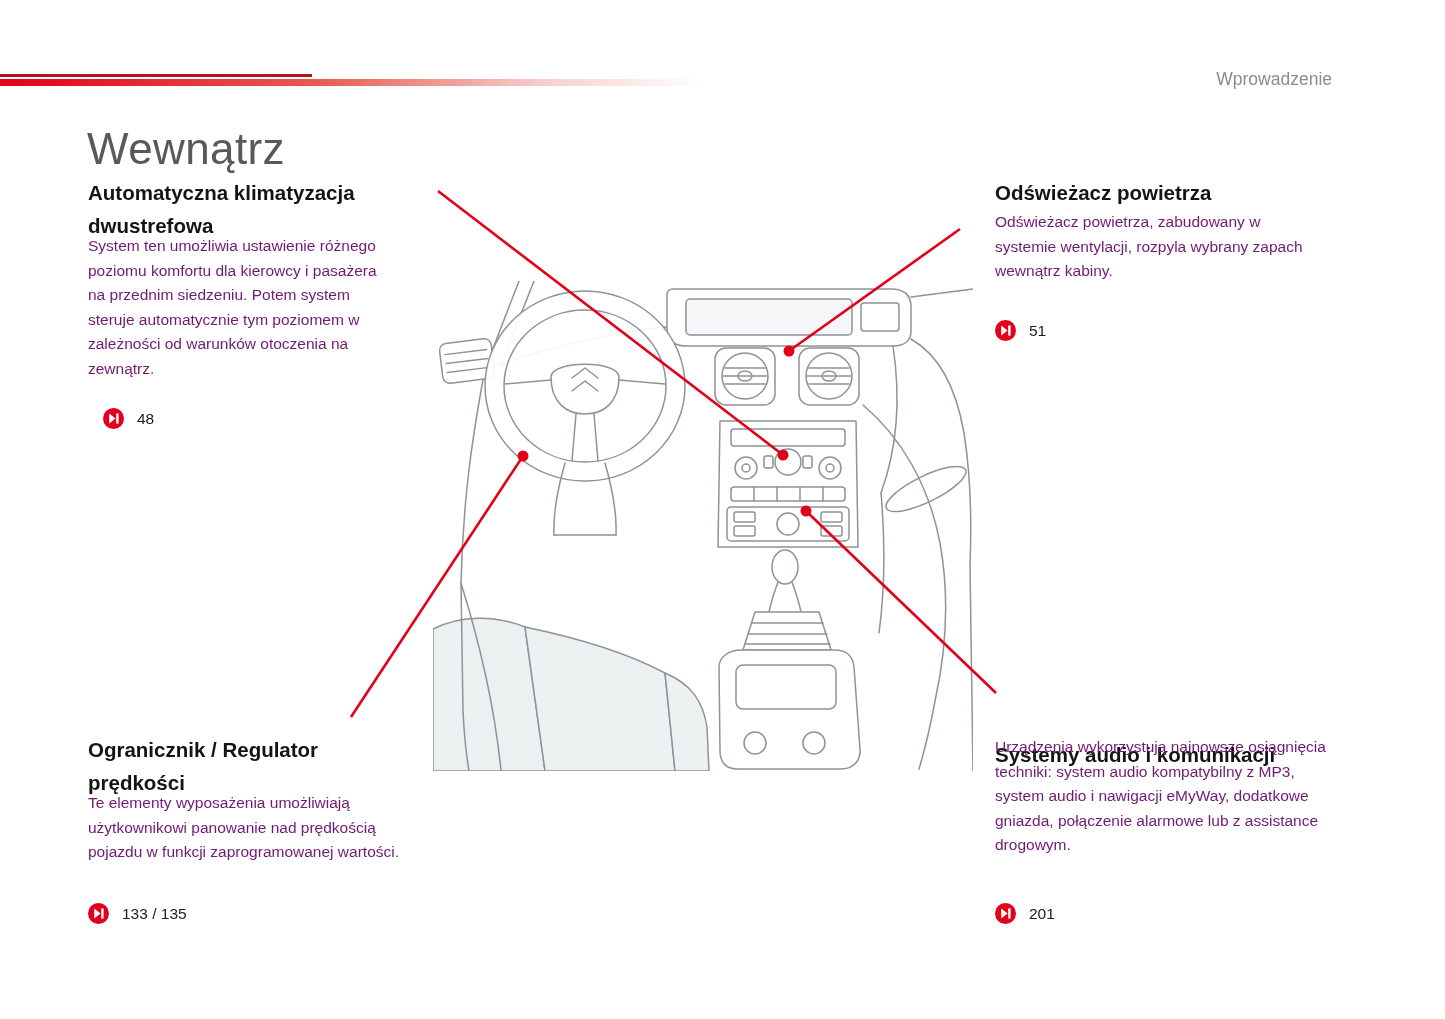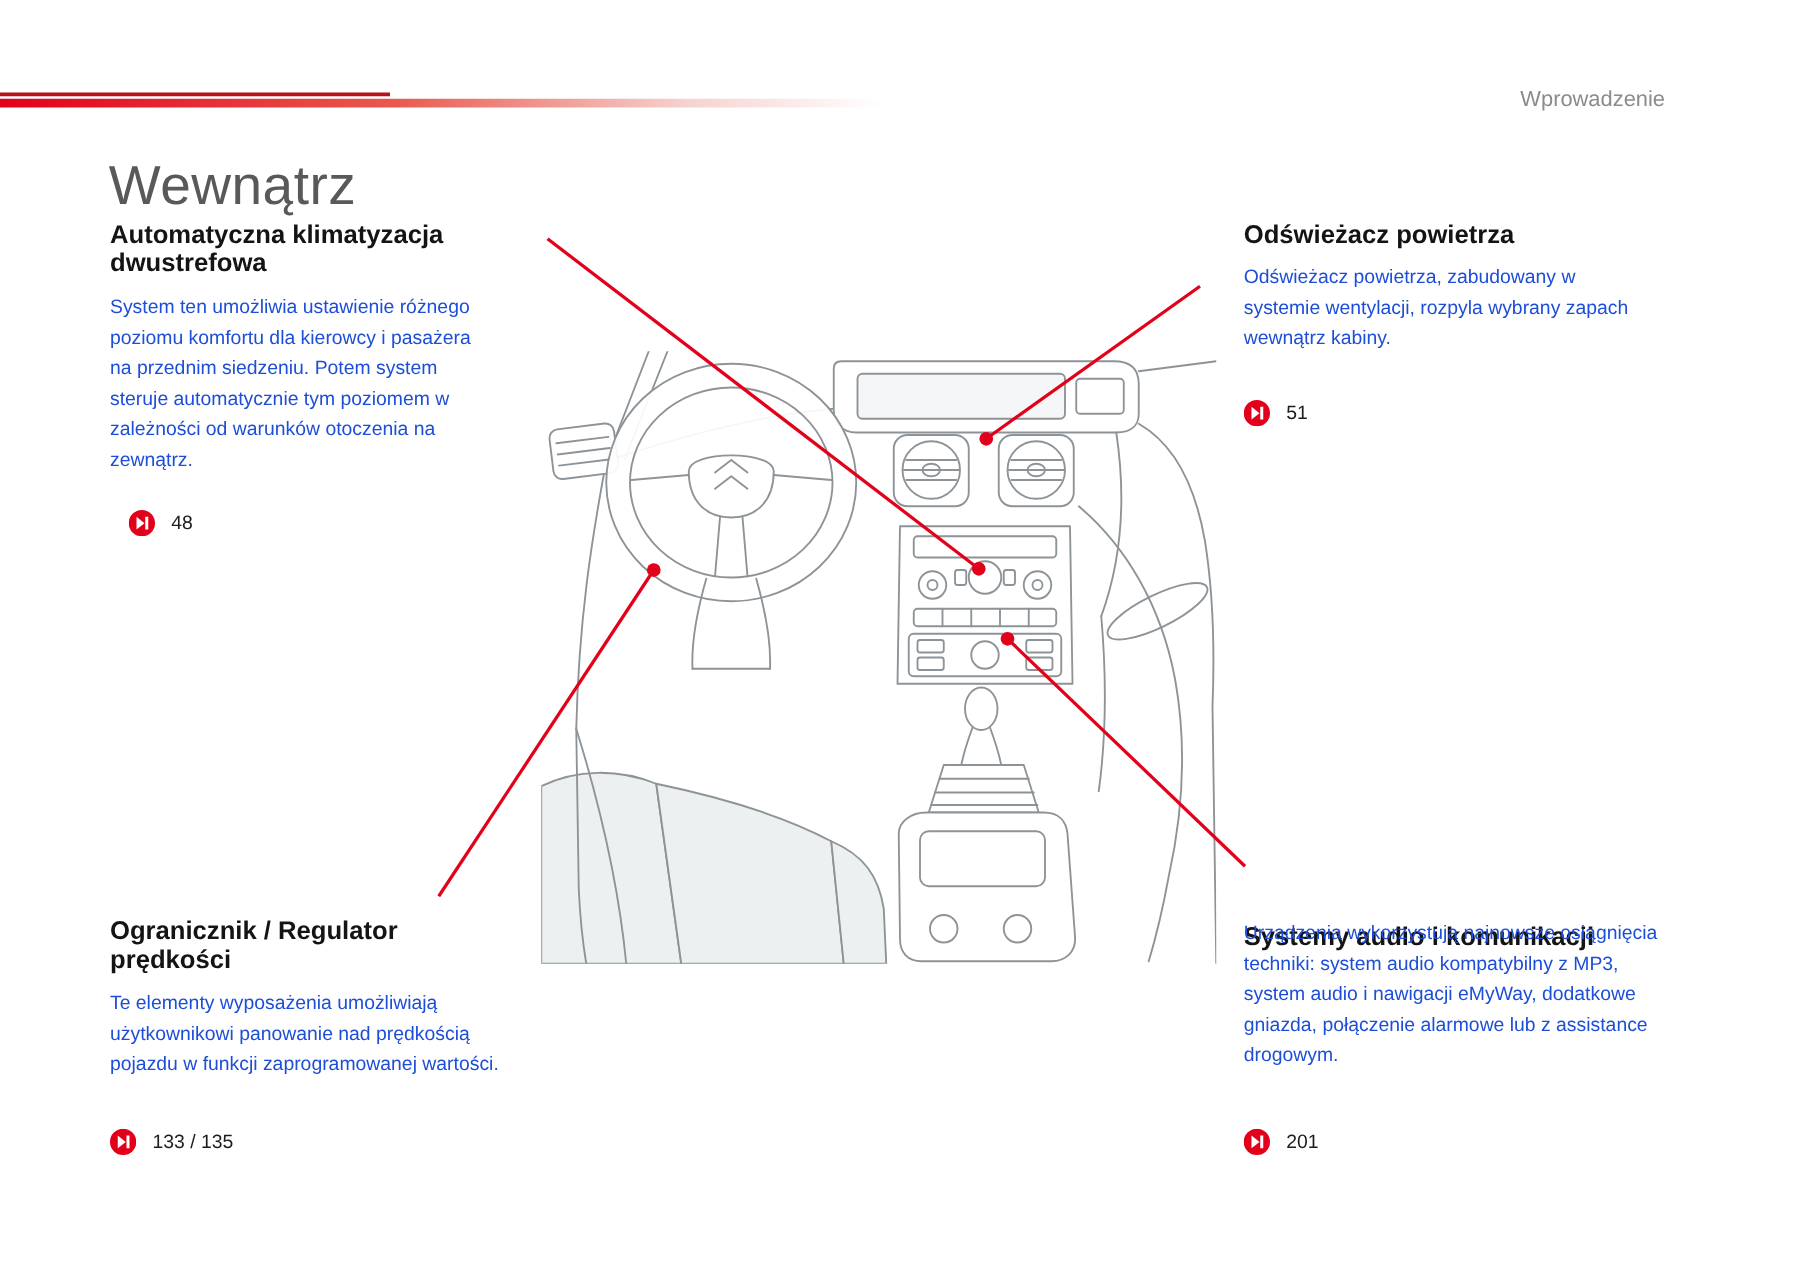"Automatyczna klimatyzacja dwustrefowa" .h2 { line-height: 23px -> 33px }
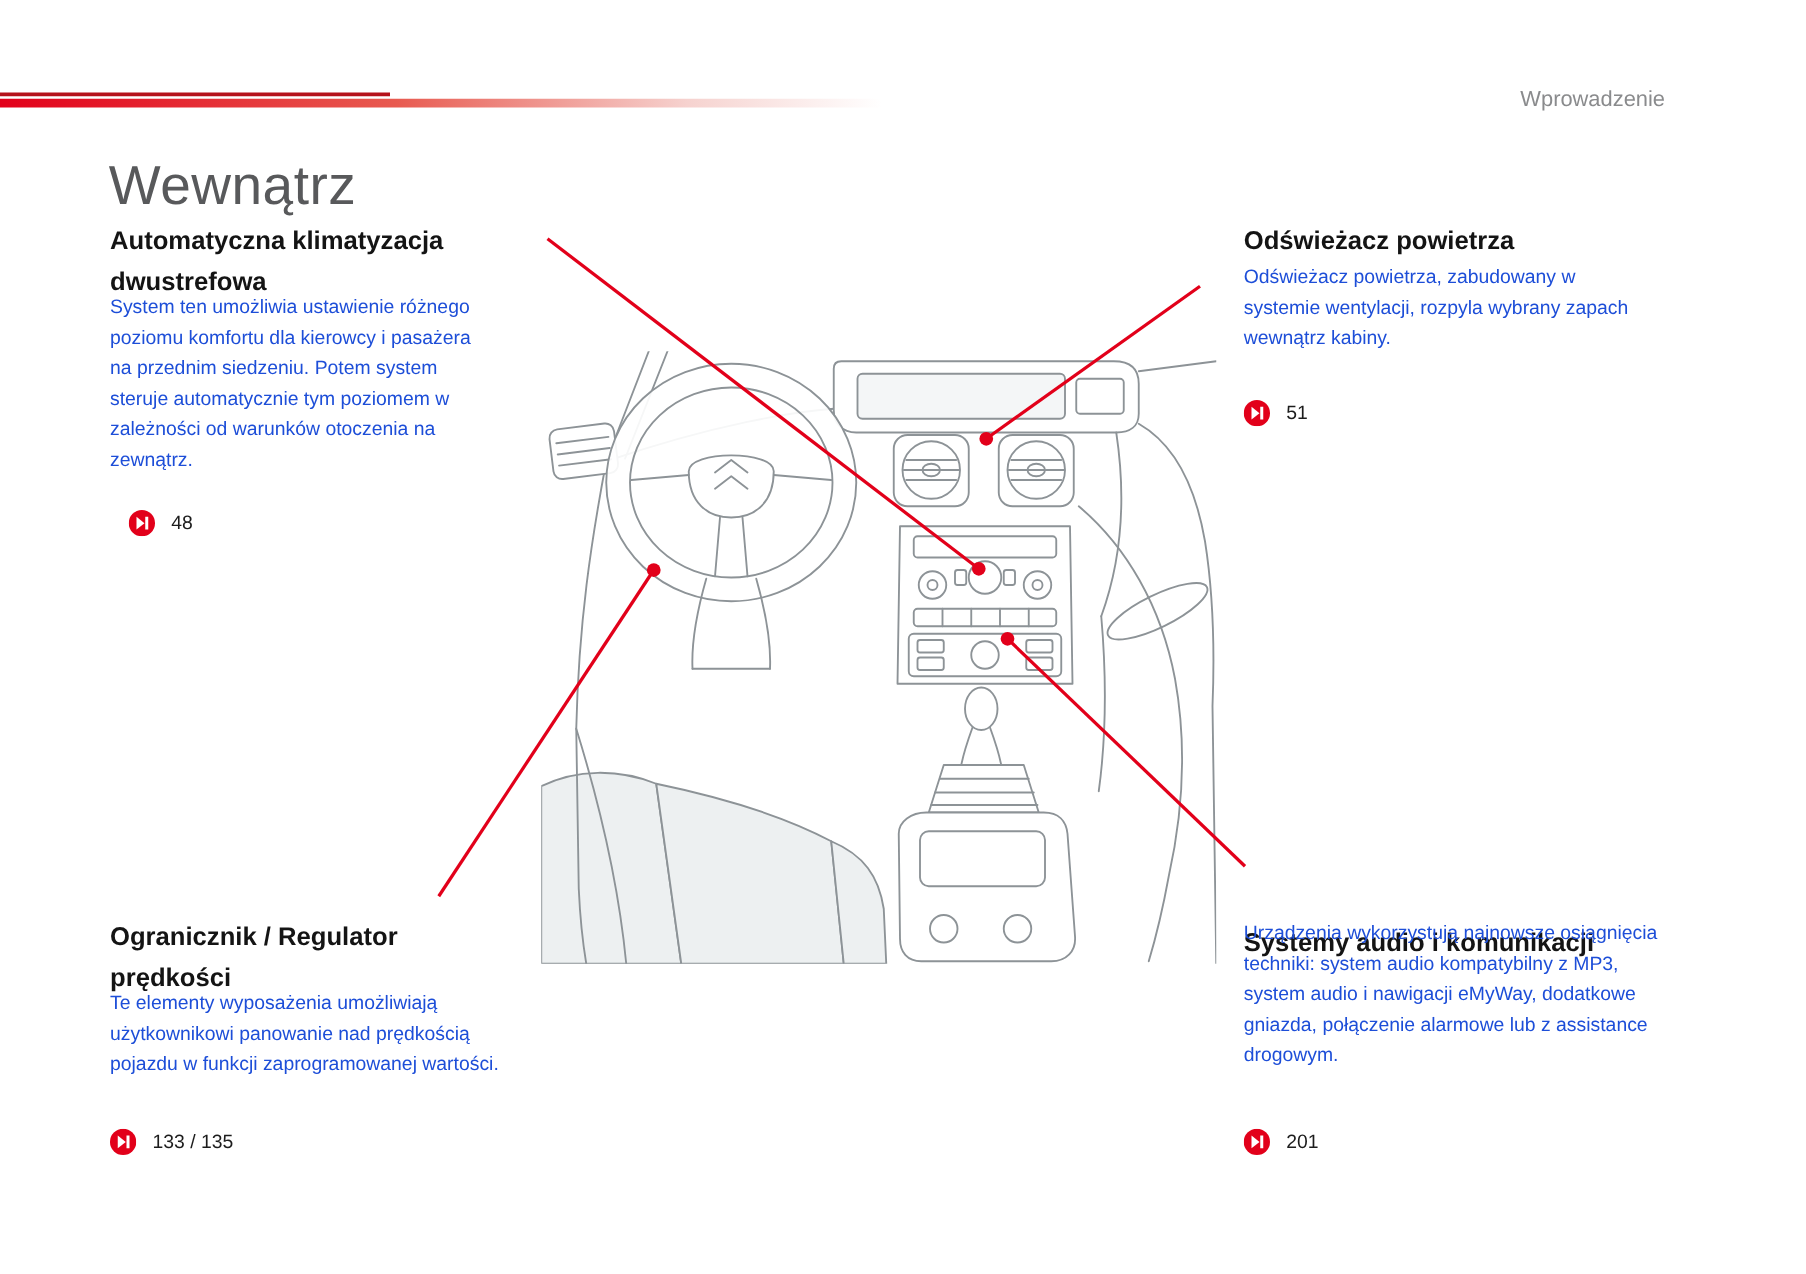"Odświeżacz powietrza, zabudowany w" .body-text { color: #1d4ed8 -> #701a75 }
